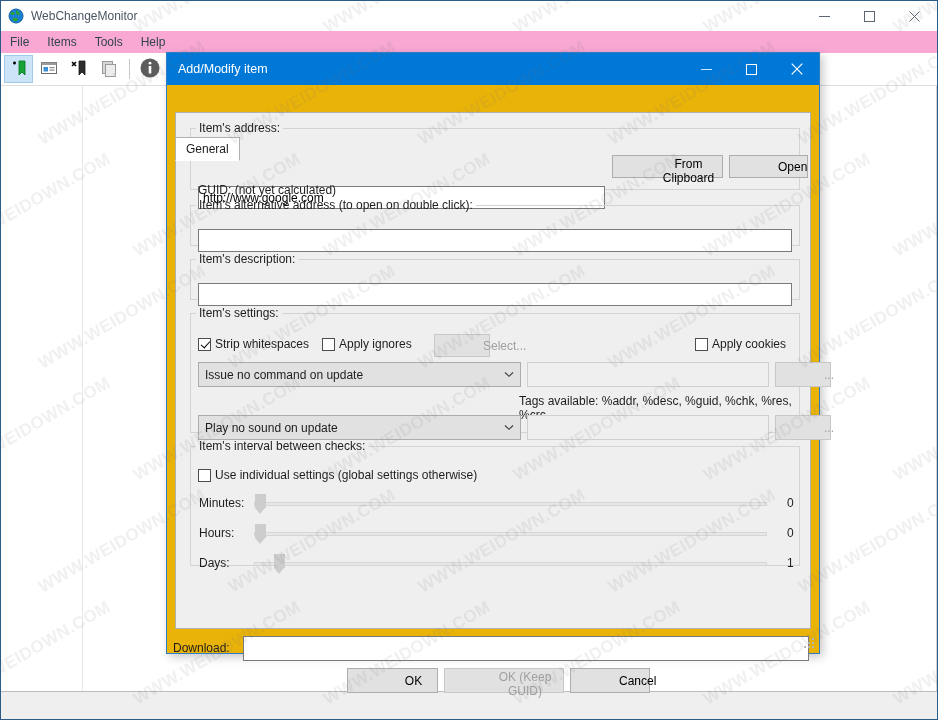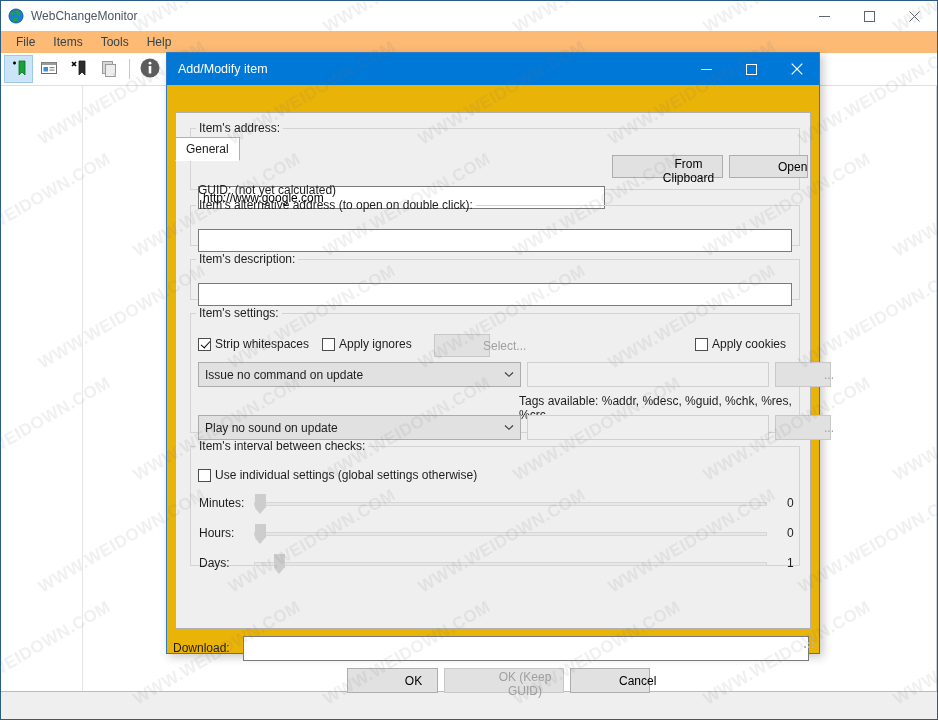"File" .menubar { background: #fdba74 -> #f9a8d4; padding-left: 6px -> none }
